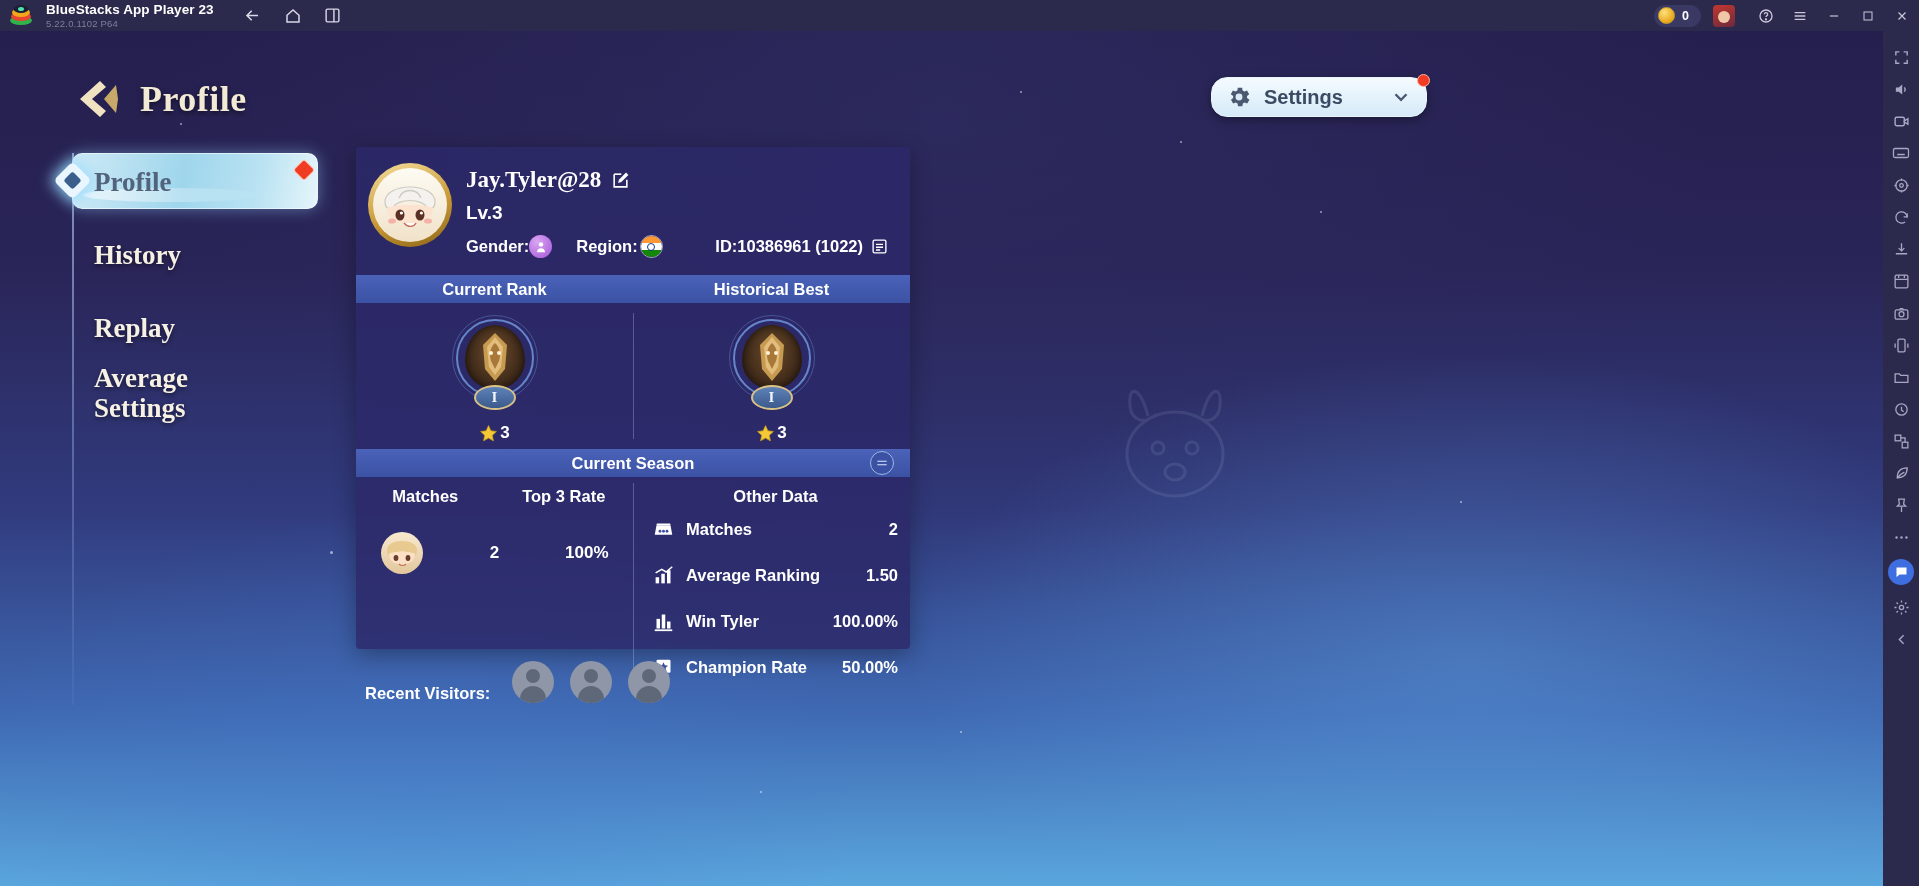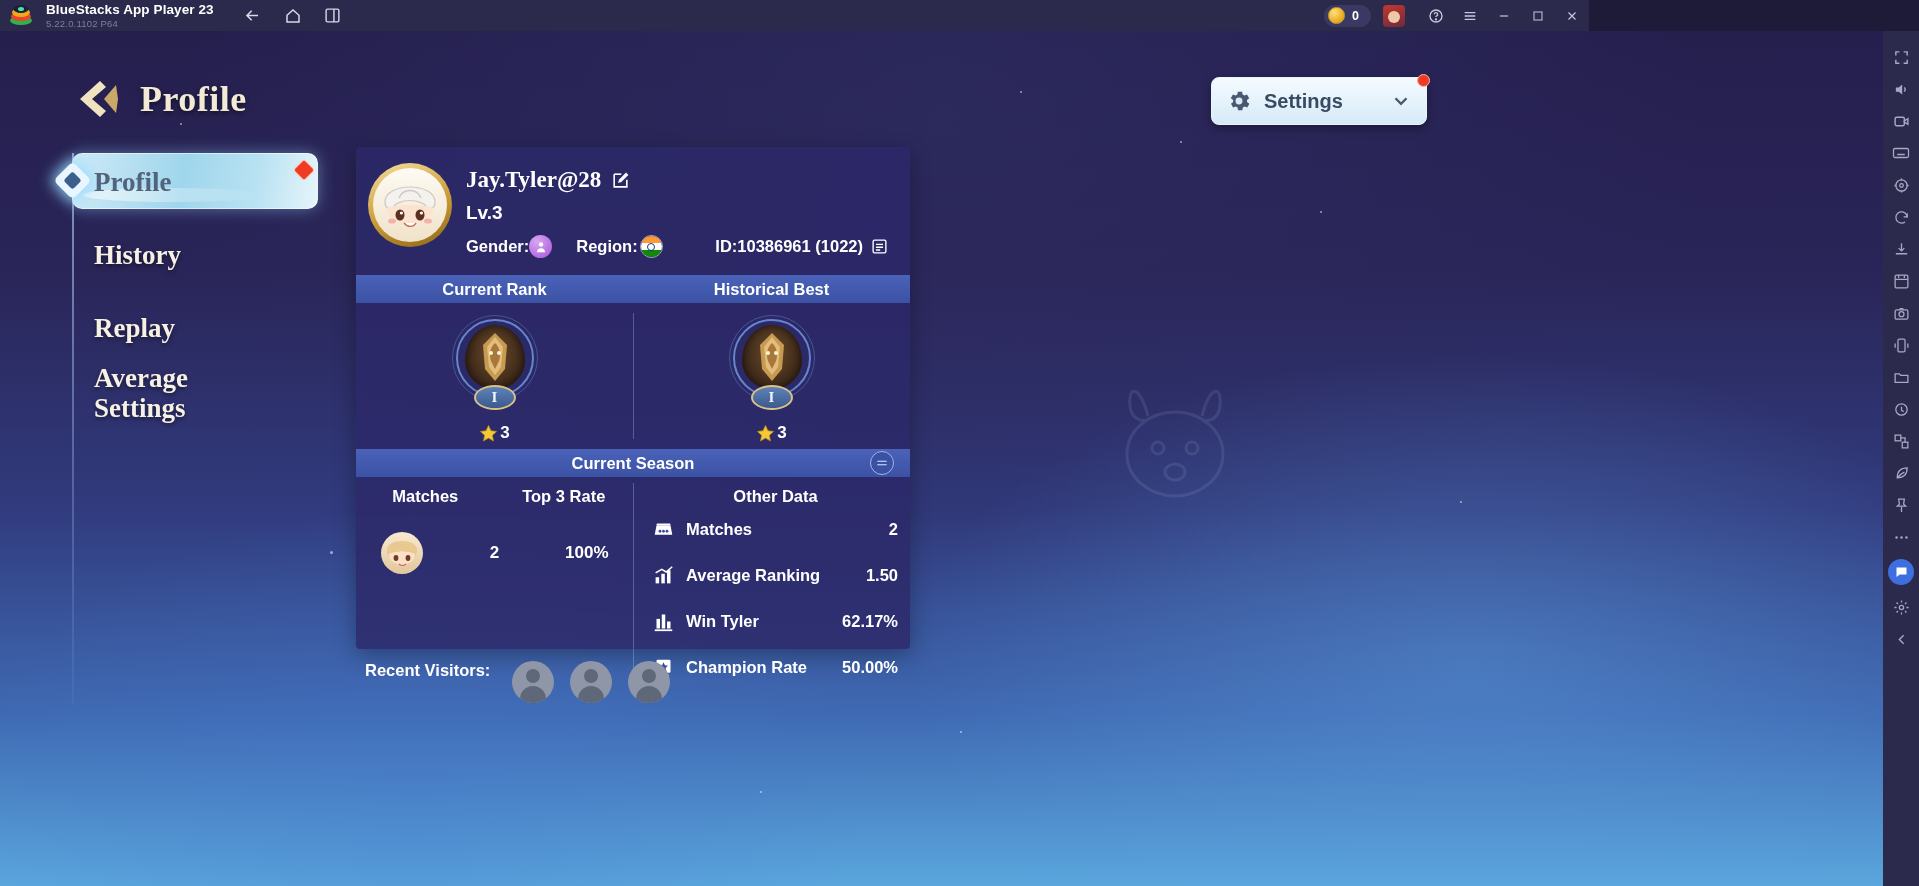"BlueStacks App Player 23" #titlebar { width: 1589px -> 1919px }
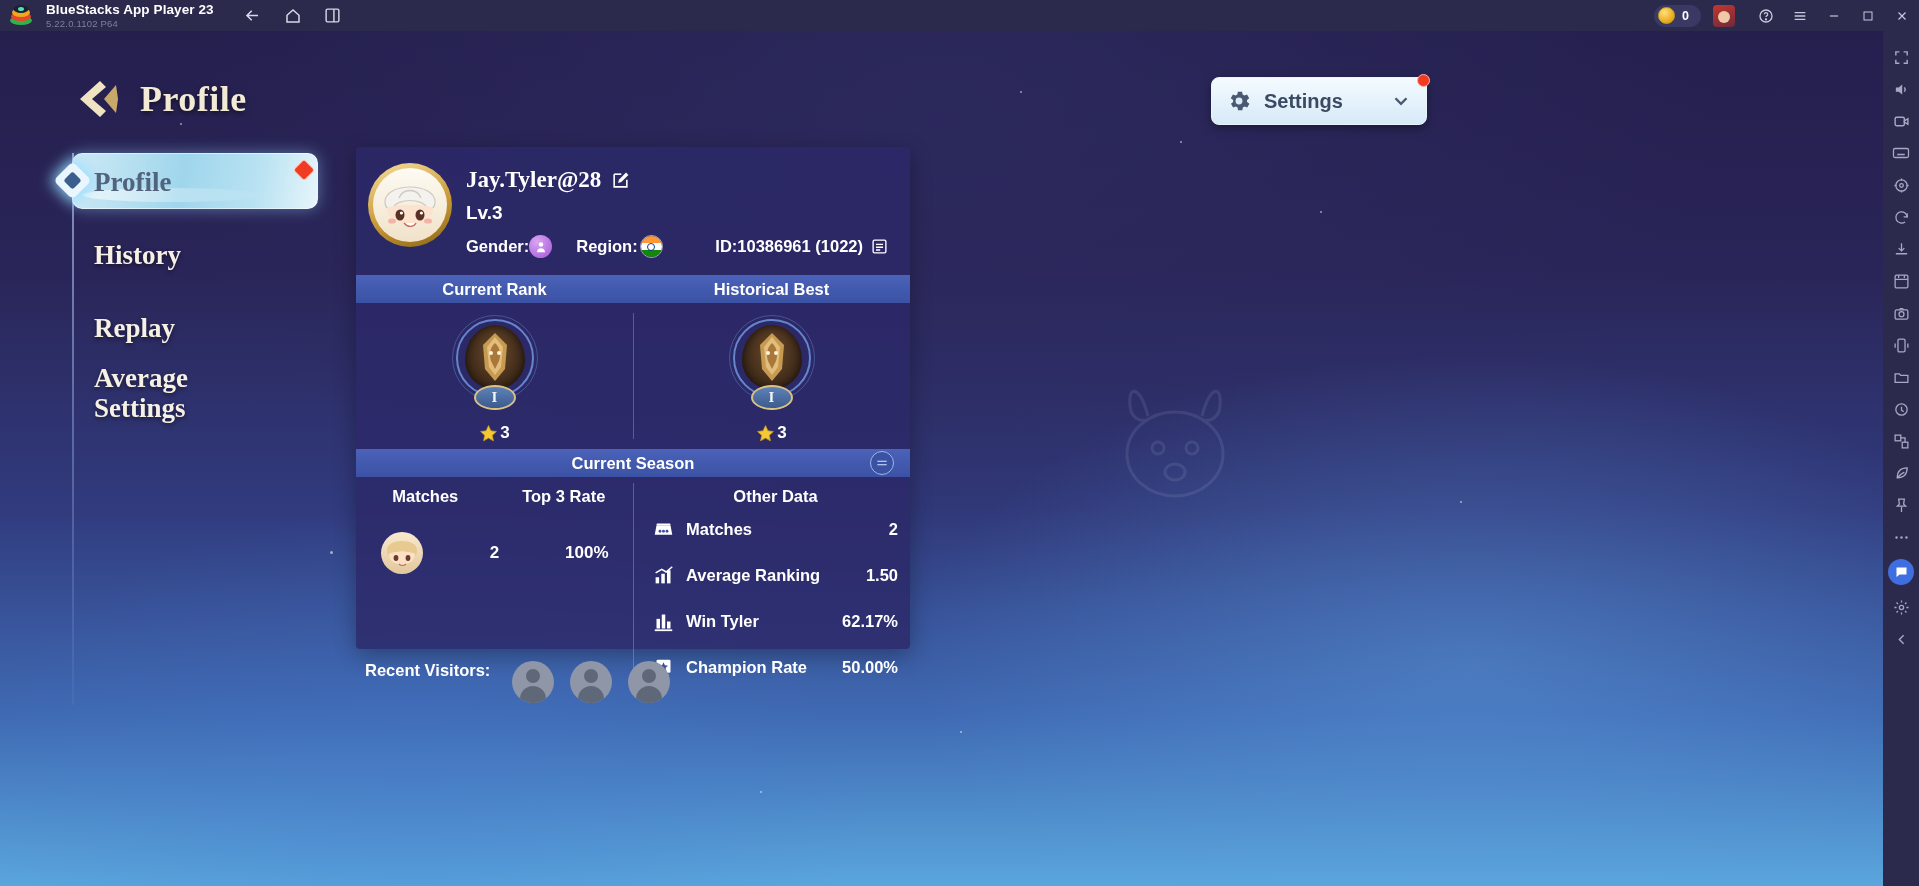"Settings" #settings-btn { border-radius: 8px -> 16px; height: 48px -> 40px }
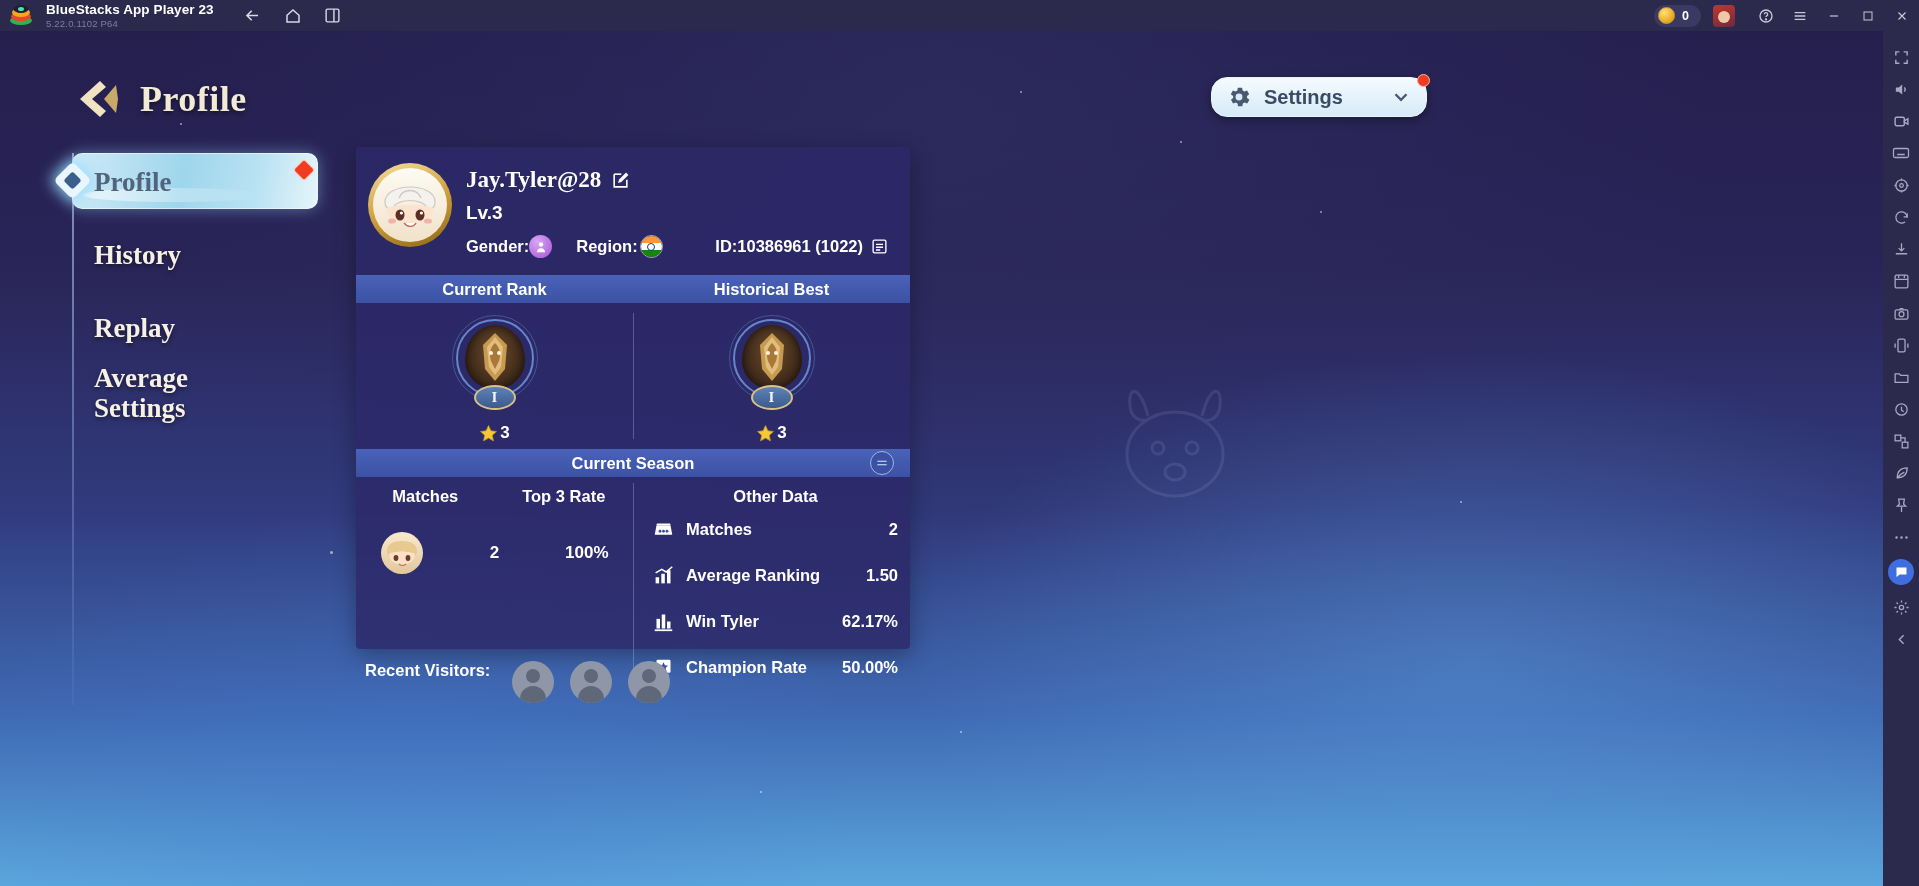"62.17%" span.oval { text: 62.17% -> 100.00% }
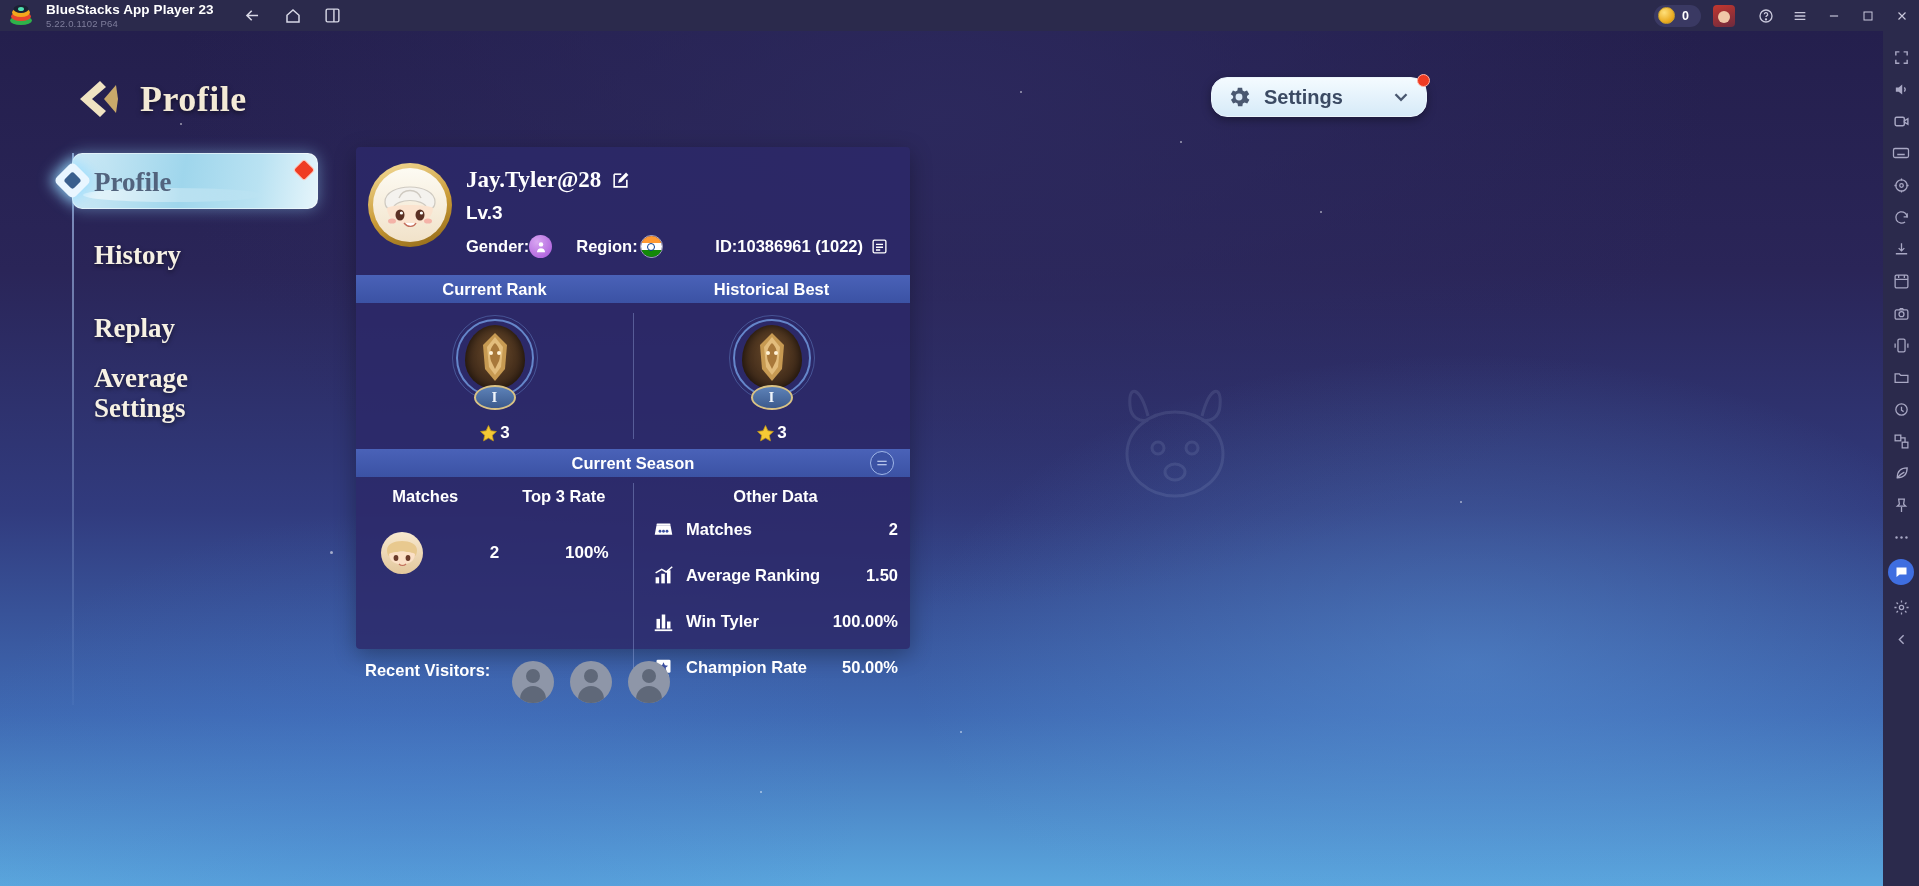"Recent Visitors:" #visitors { align-items: flex-start -> flex-end }
